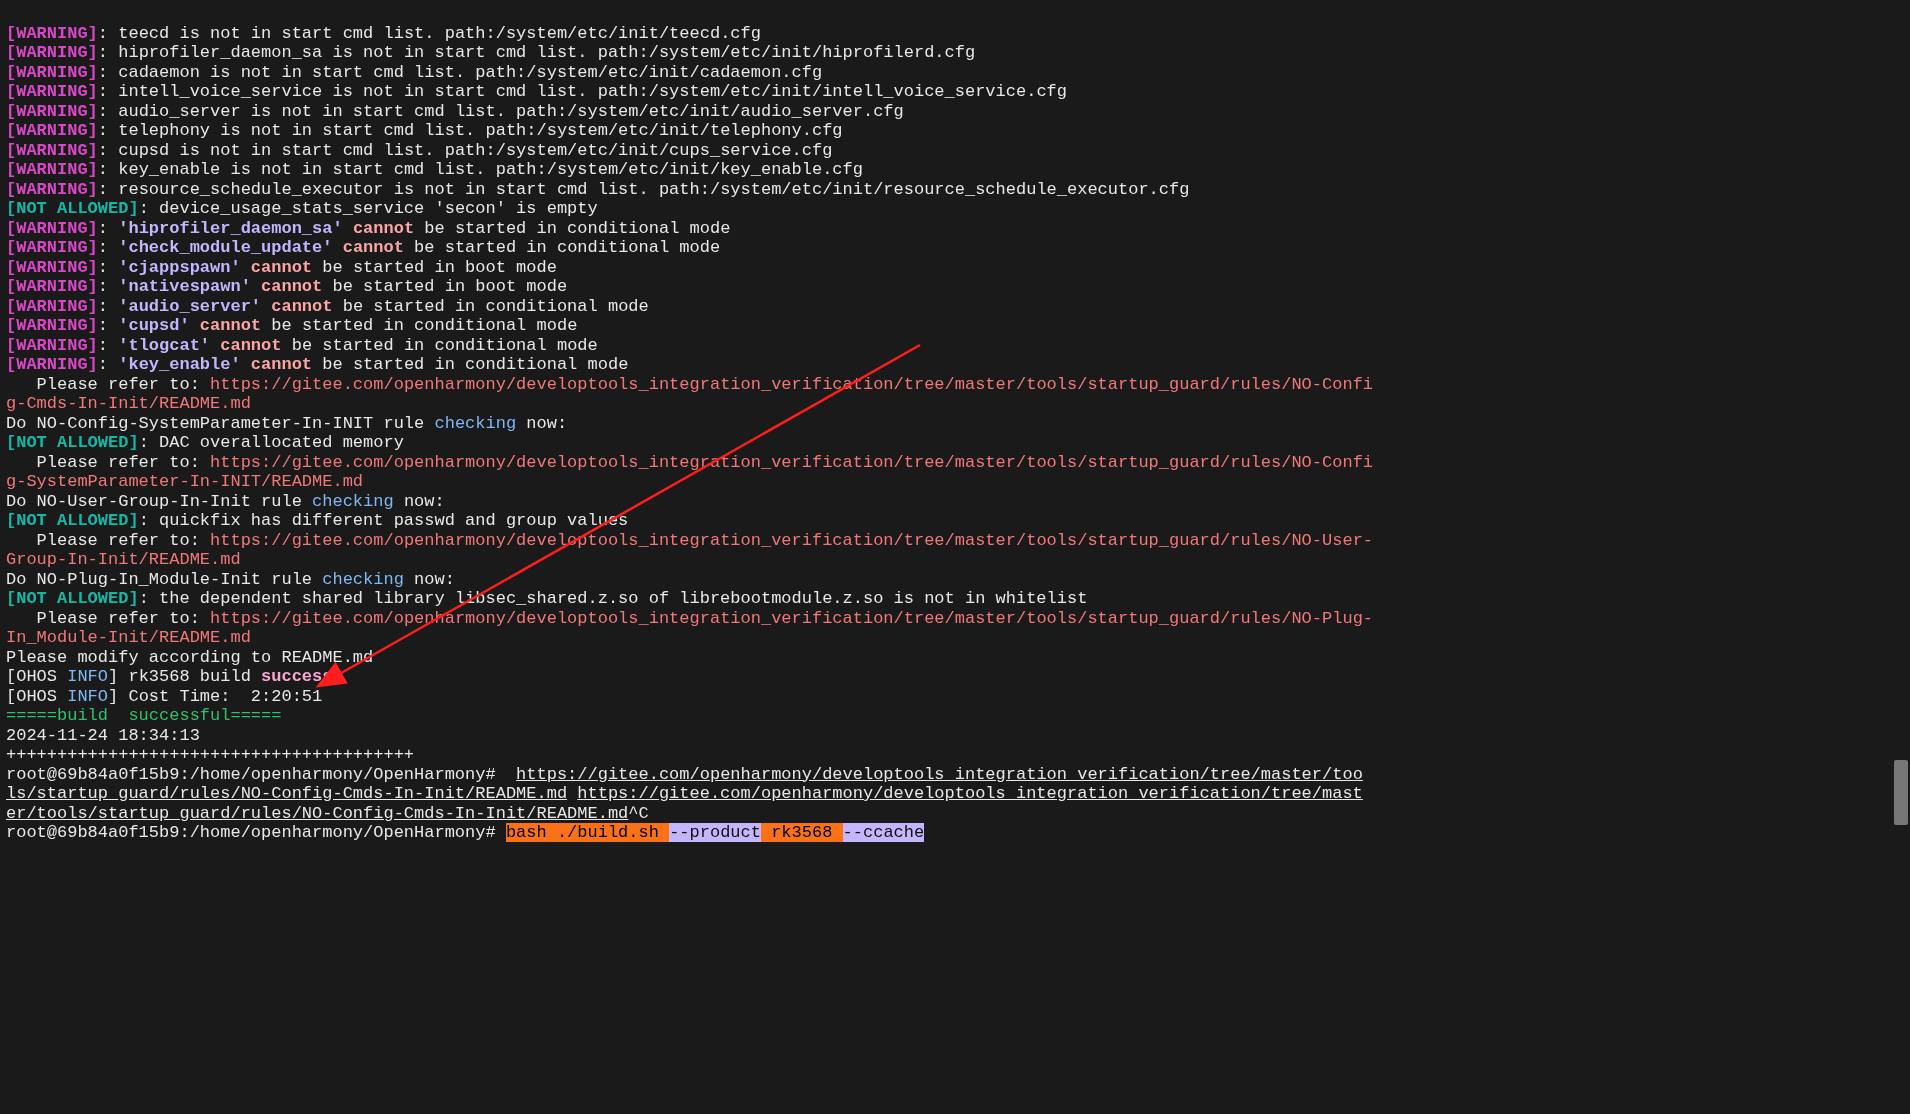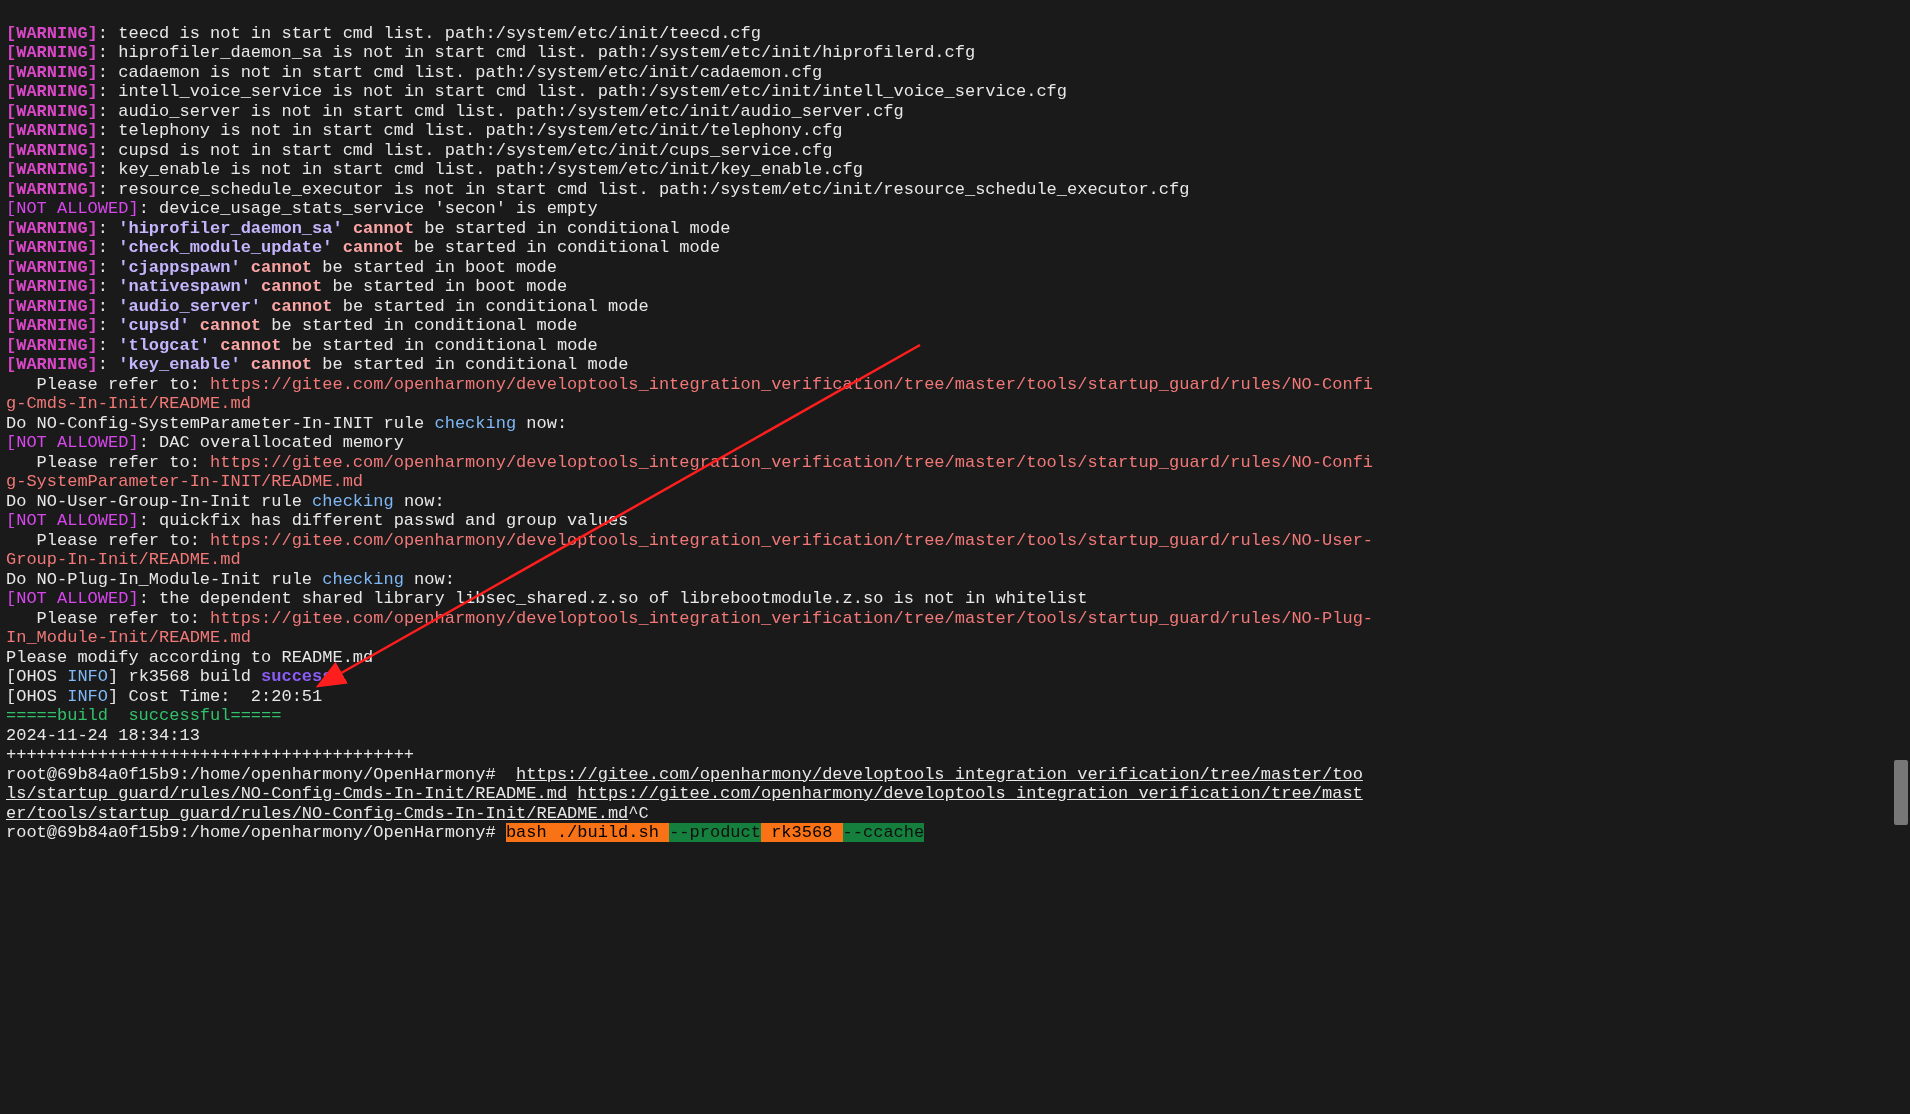"[NOT ALLOWED]" .na { color: #d946ef -> #14b8a6; font-weight: normal -> bold }
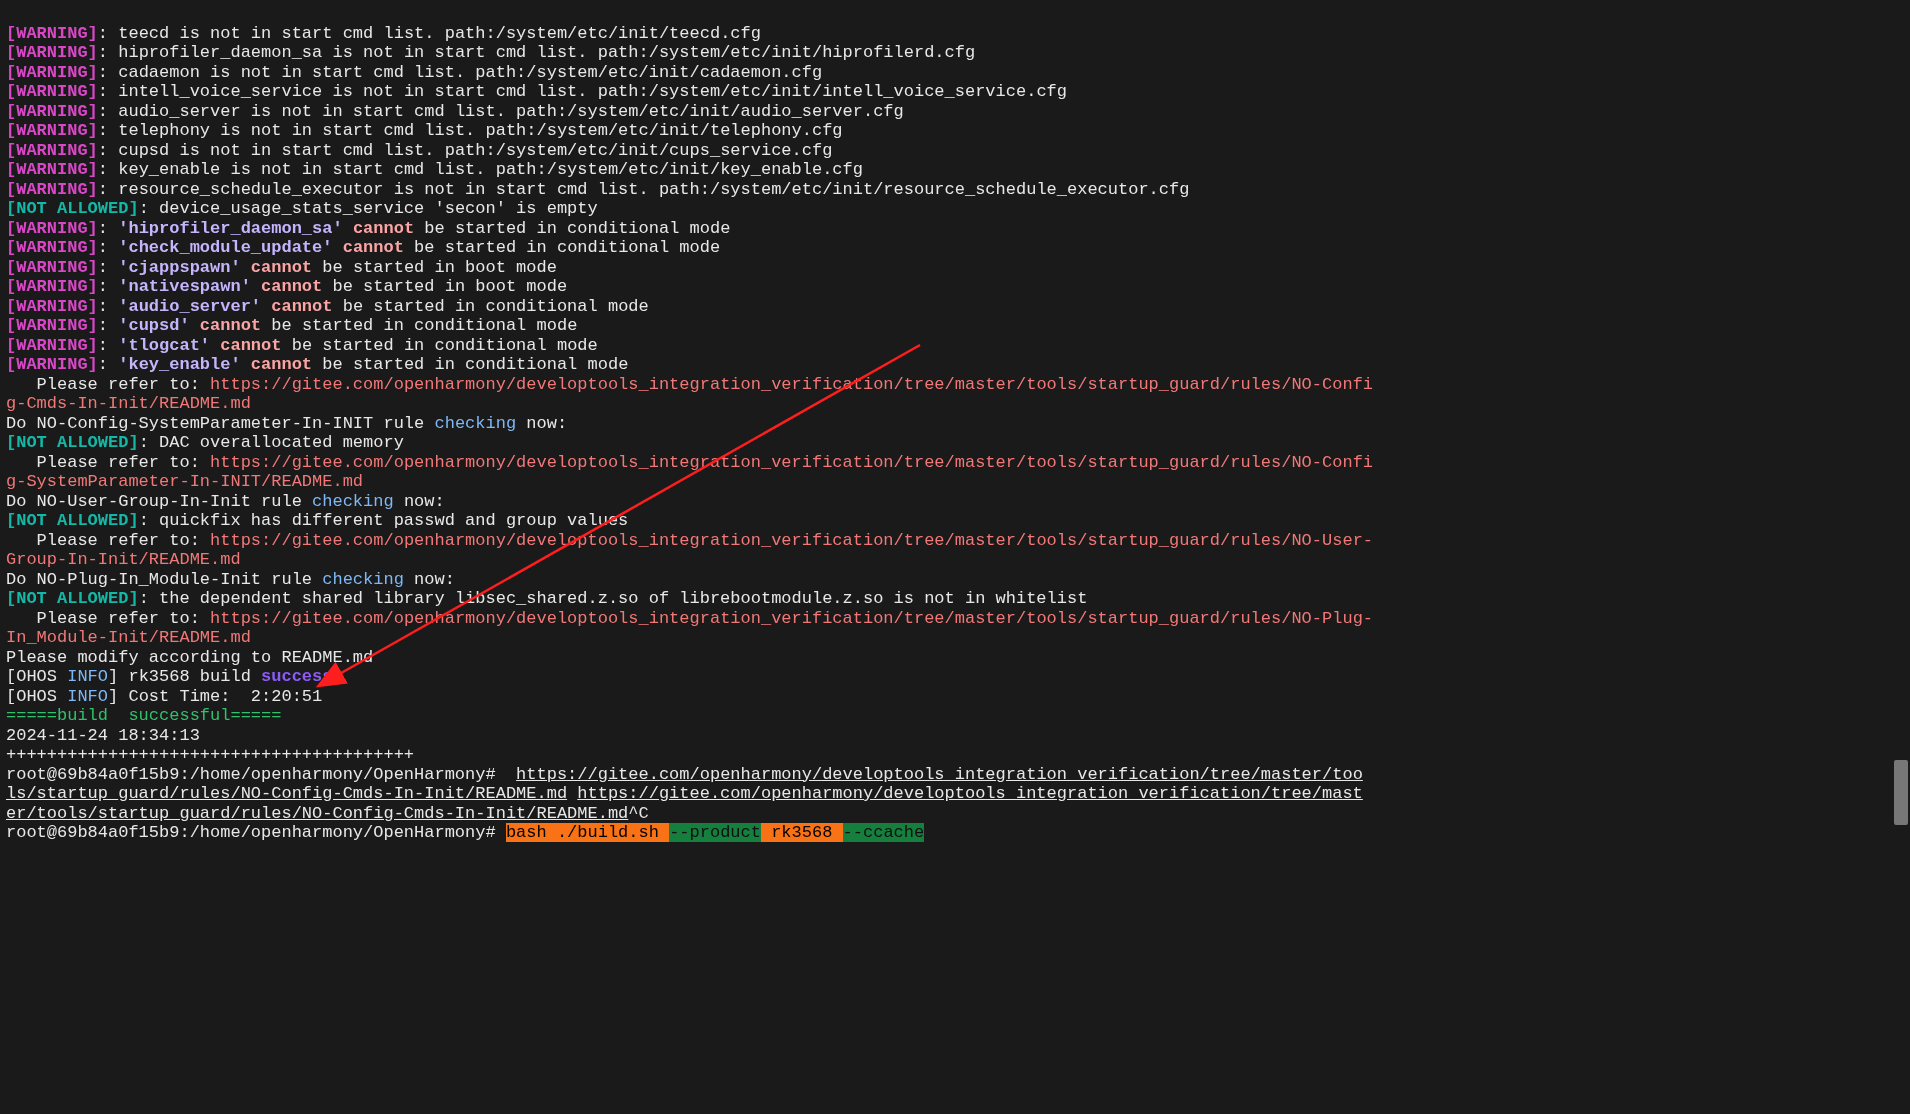"success" .grn { color: #8b5cf6 -> #f9a8d4 }
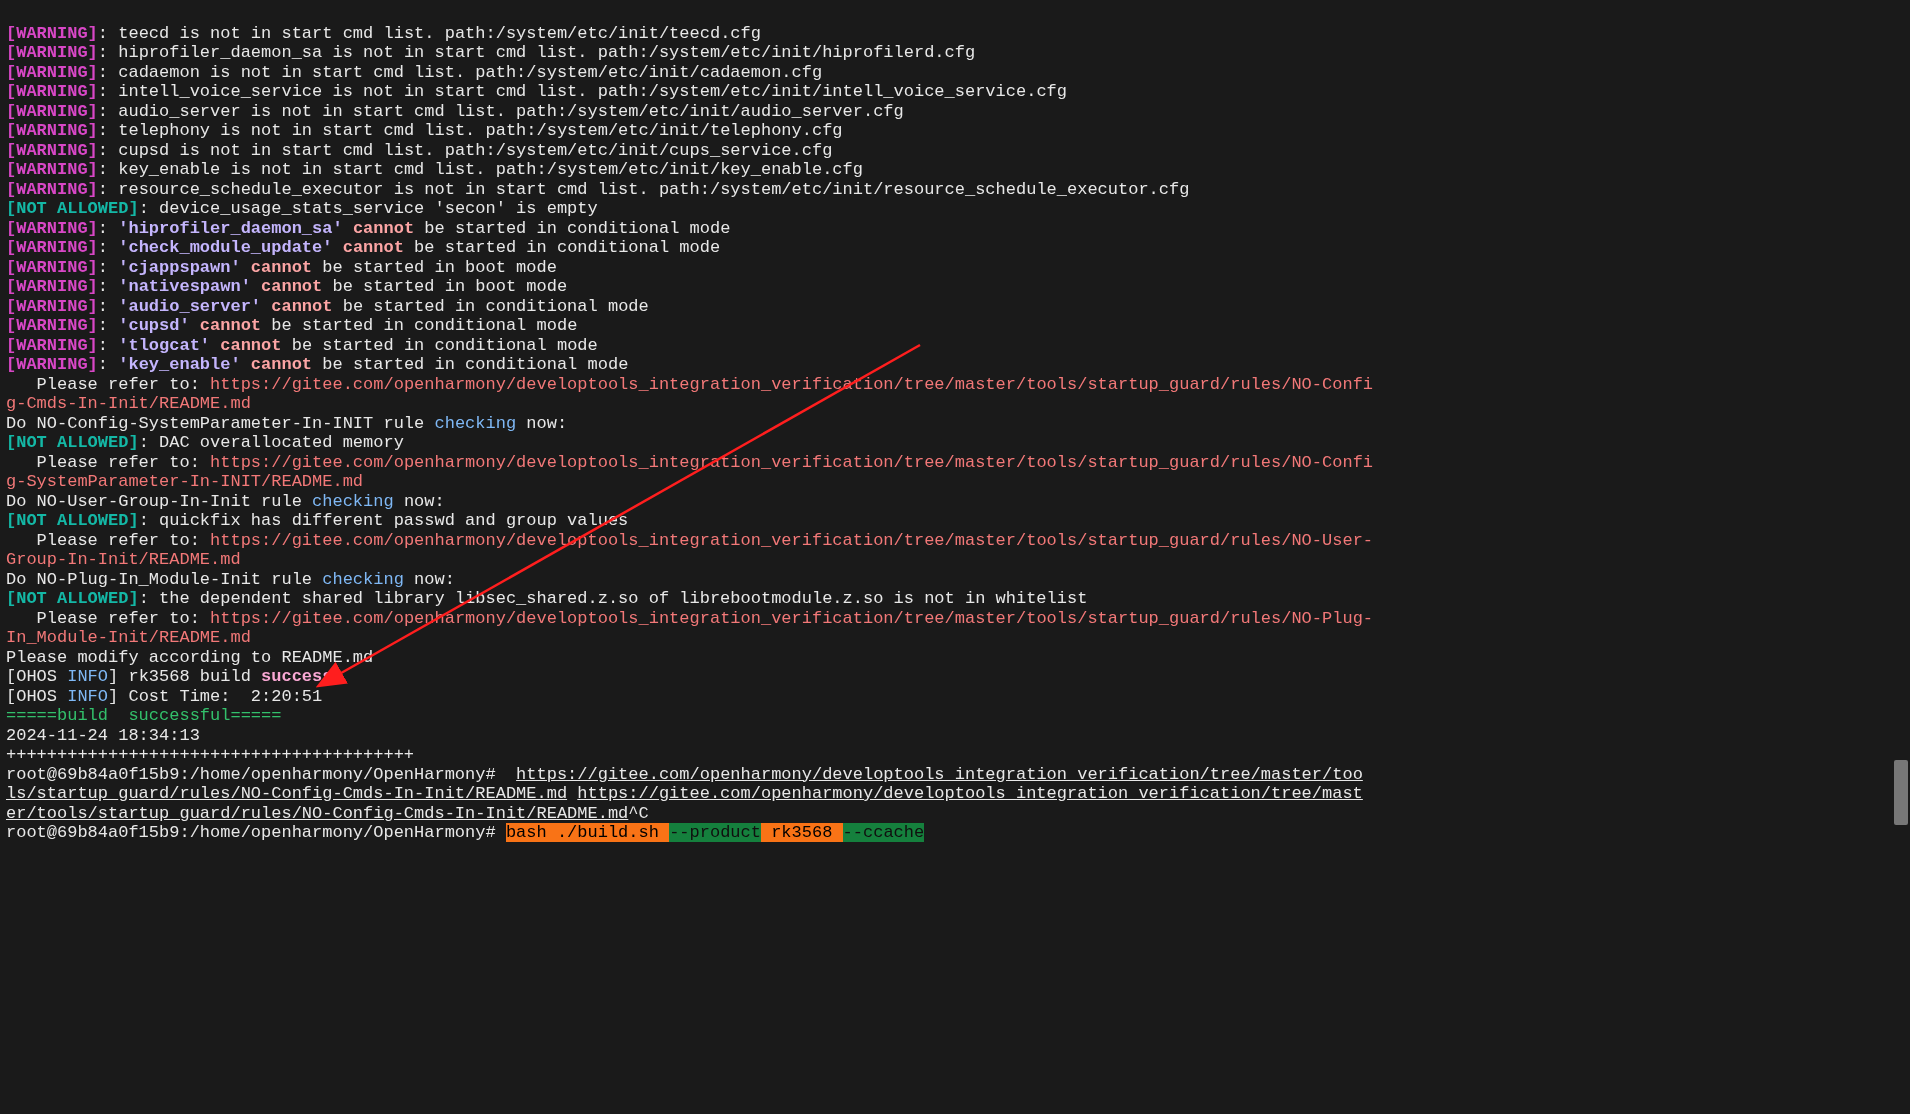"--product" .hl-b { background: #15803d -> #c4b5fd }
